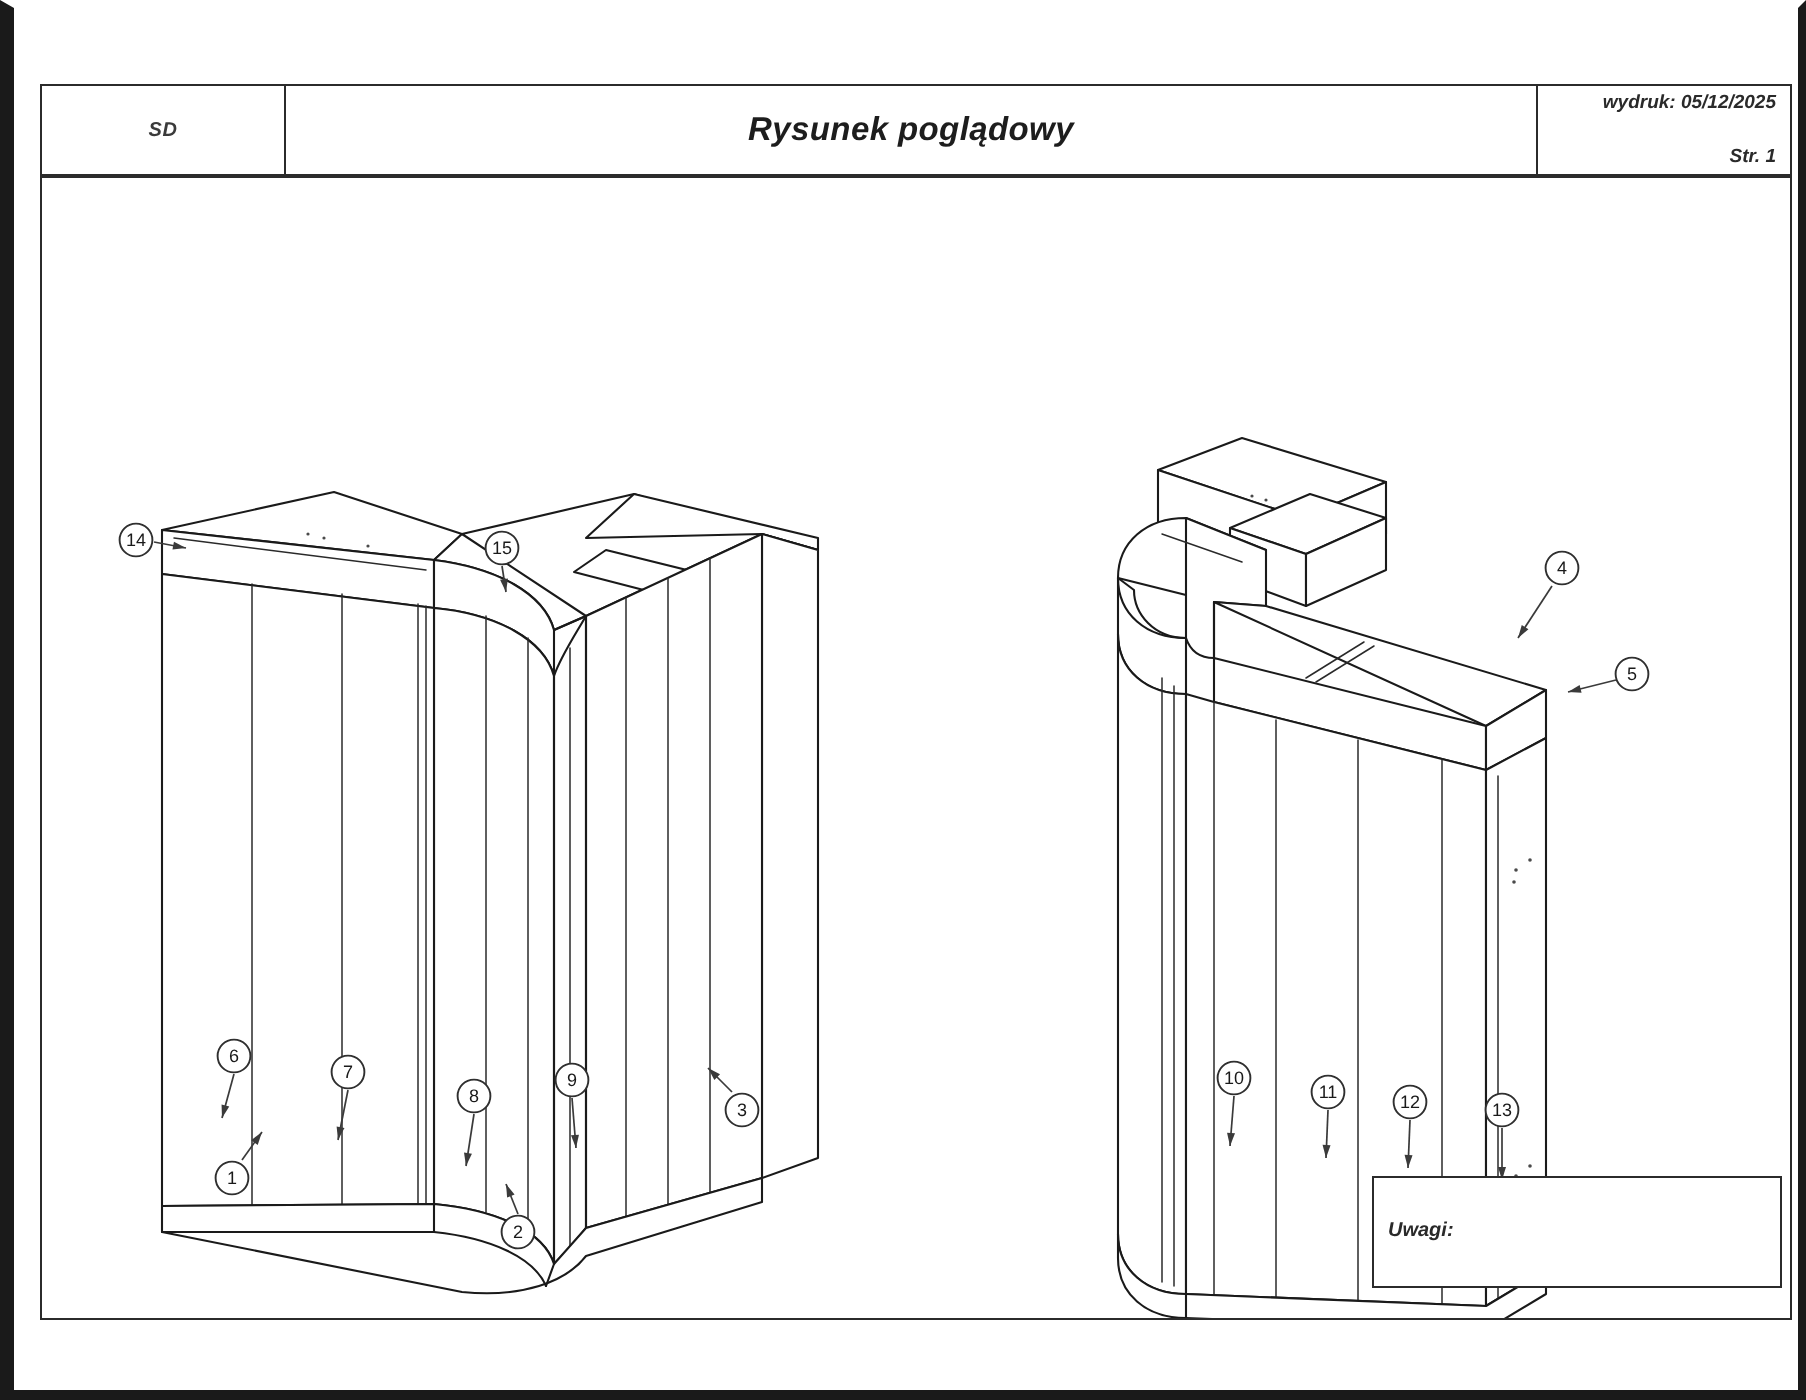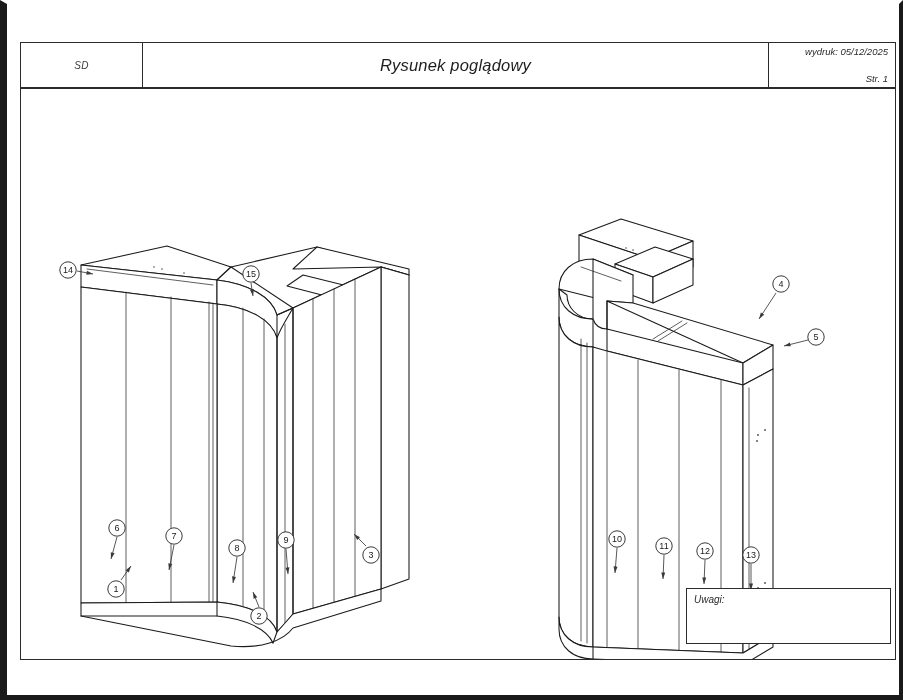"wydruk: 05/12/2025" .hdr-cell { font-weight: none -> bold }
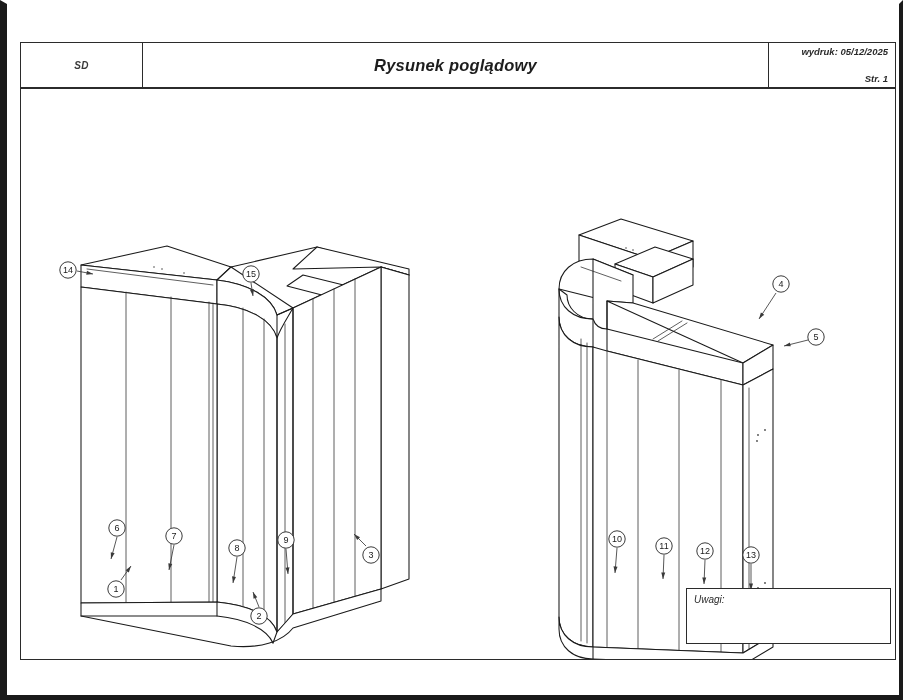"Uwagi:" .uwagi-label { font-weight: none -> bold; top: 5px -> 21px }
